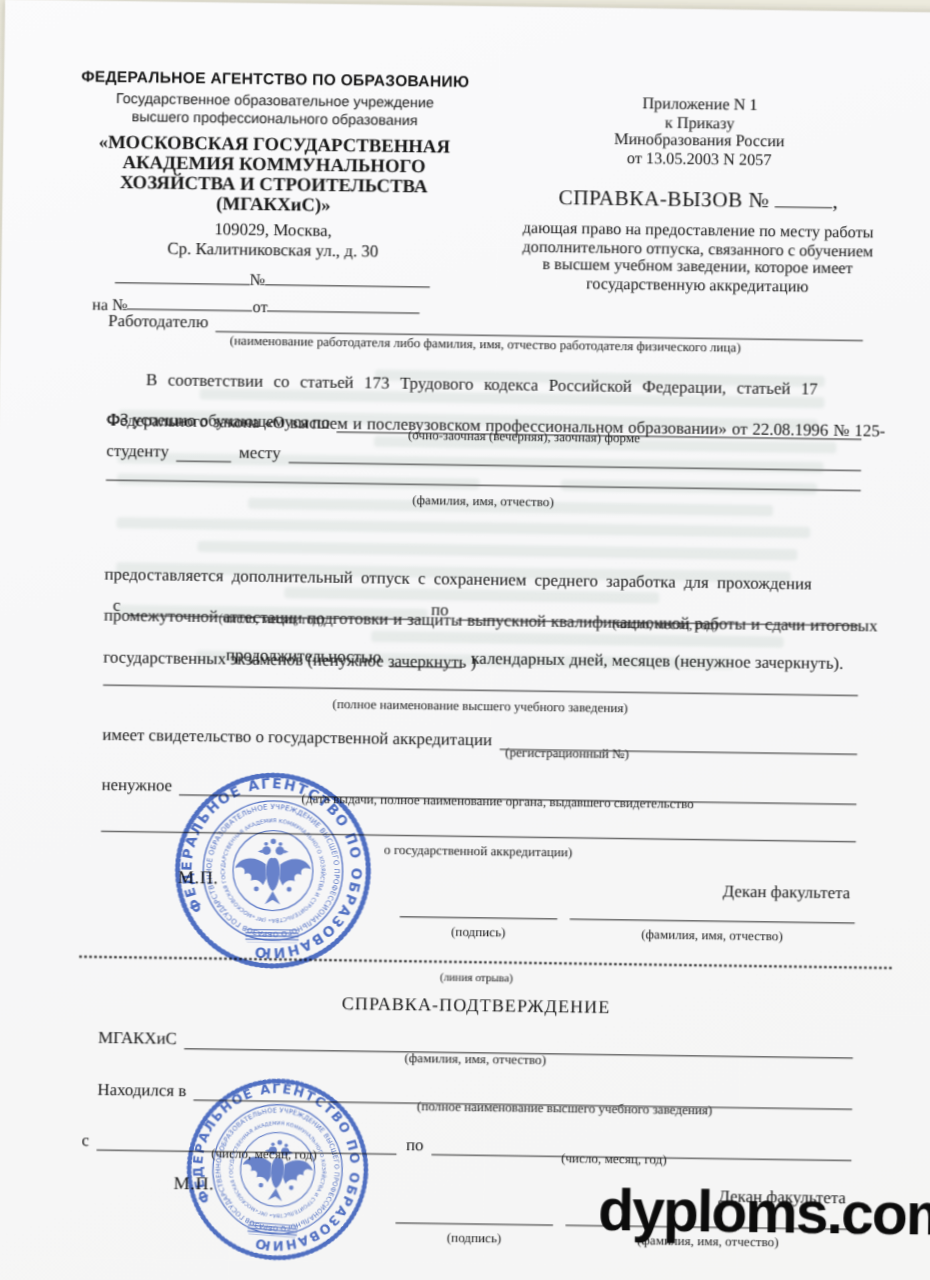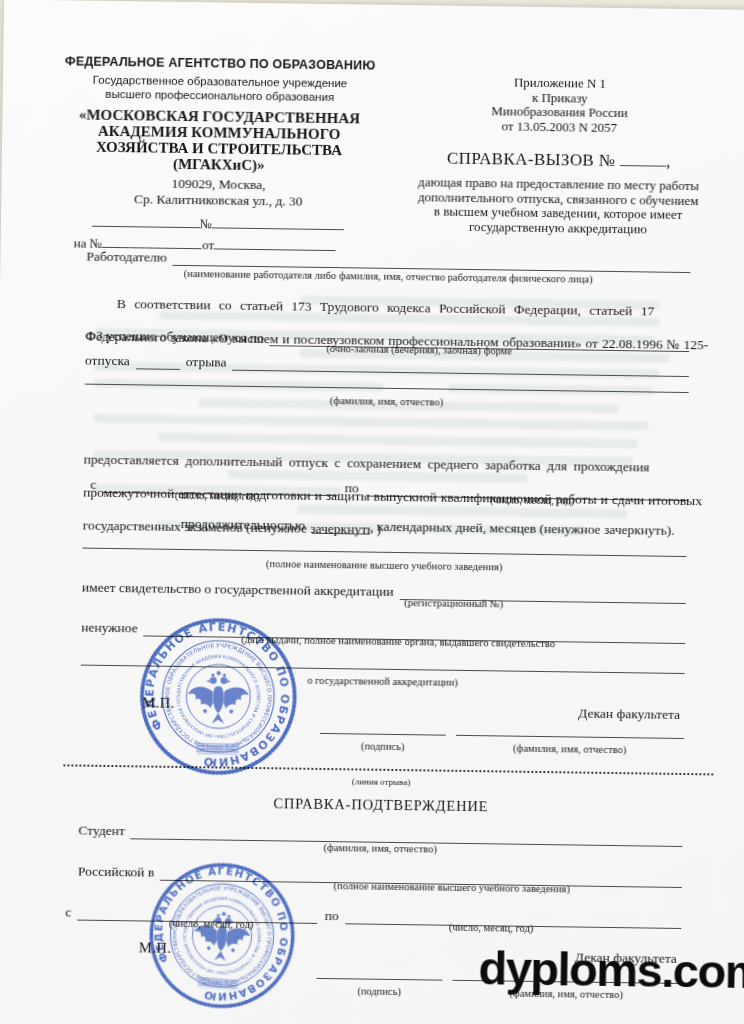"отпуска" span.z1 { text: отпуска -> студенту }
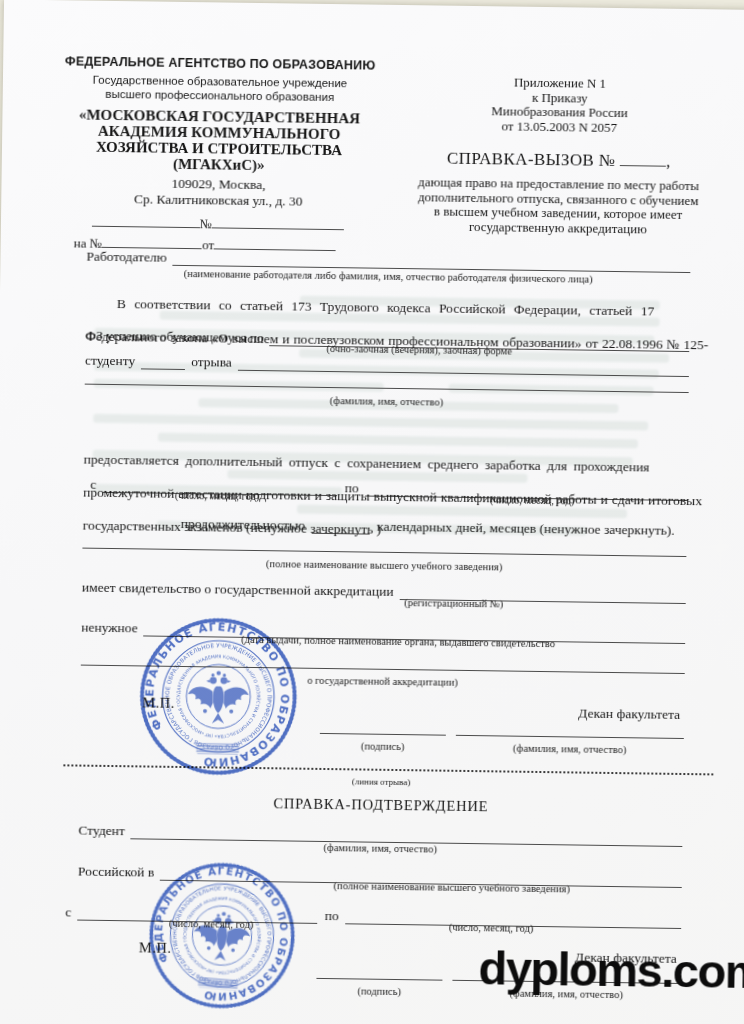"отрыва" span.z1 { text: отрыва -> месту }
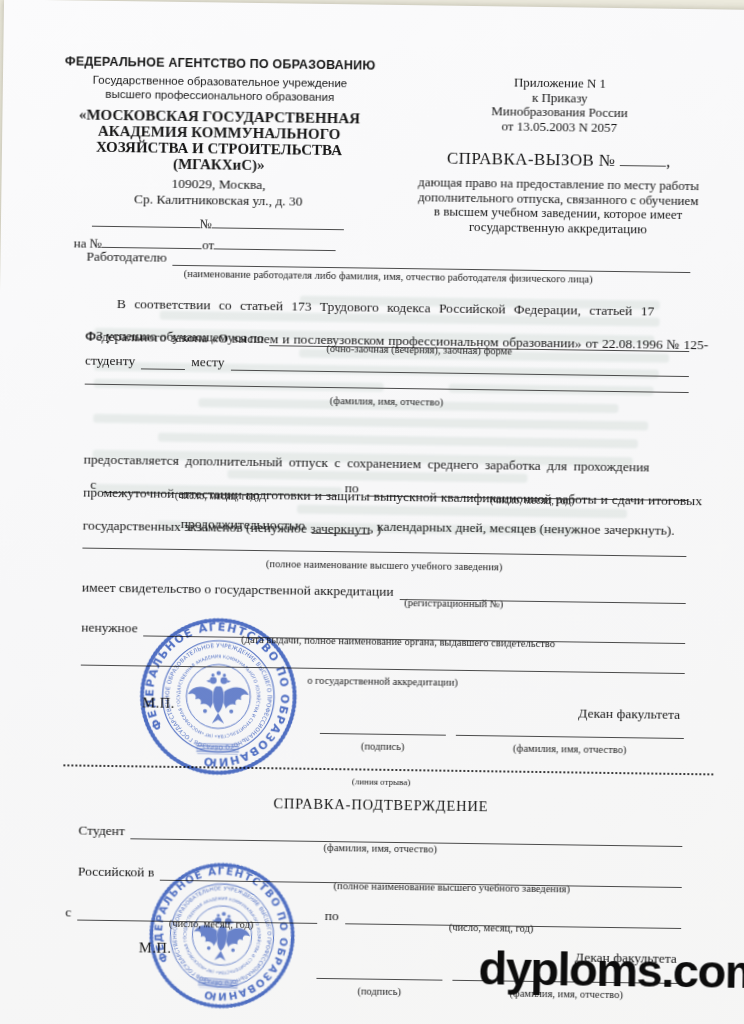"Студент" span.z1 { text: Студент -> МГАКХиС }
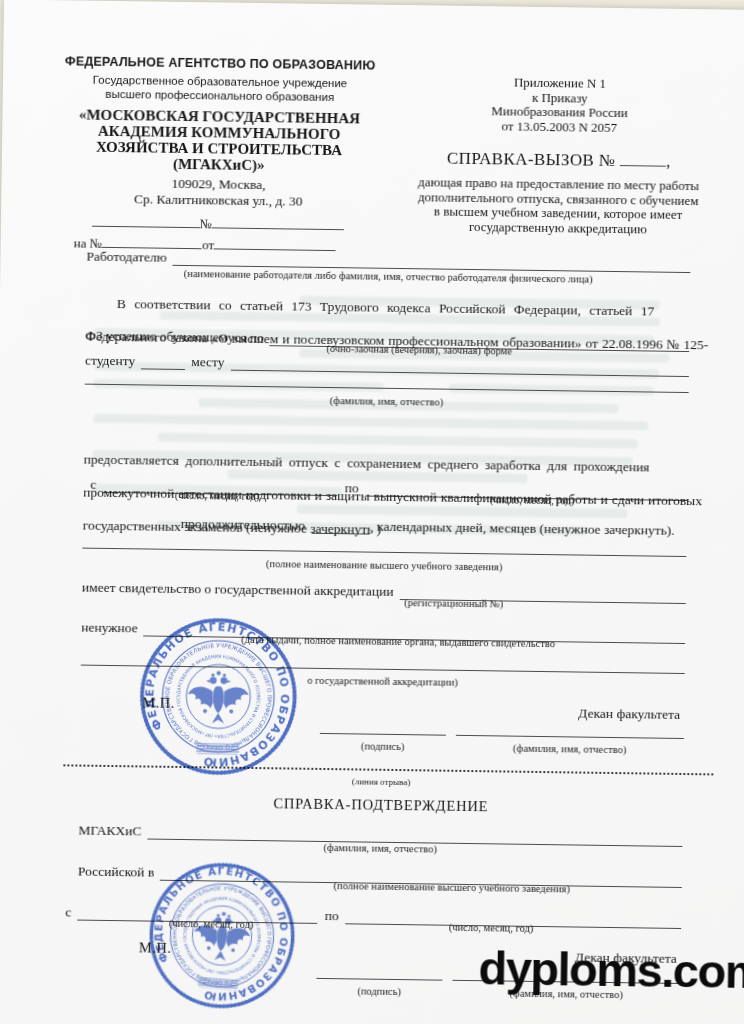"Российской в" span.z1 { text: Российской -> Находился }
